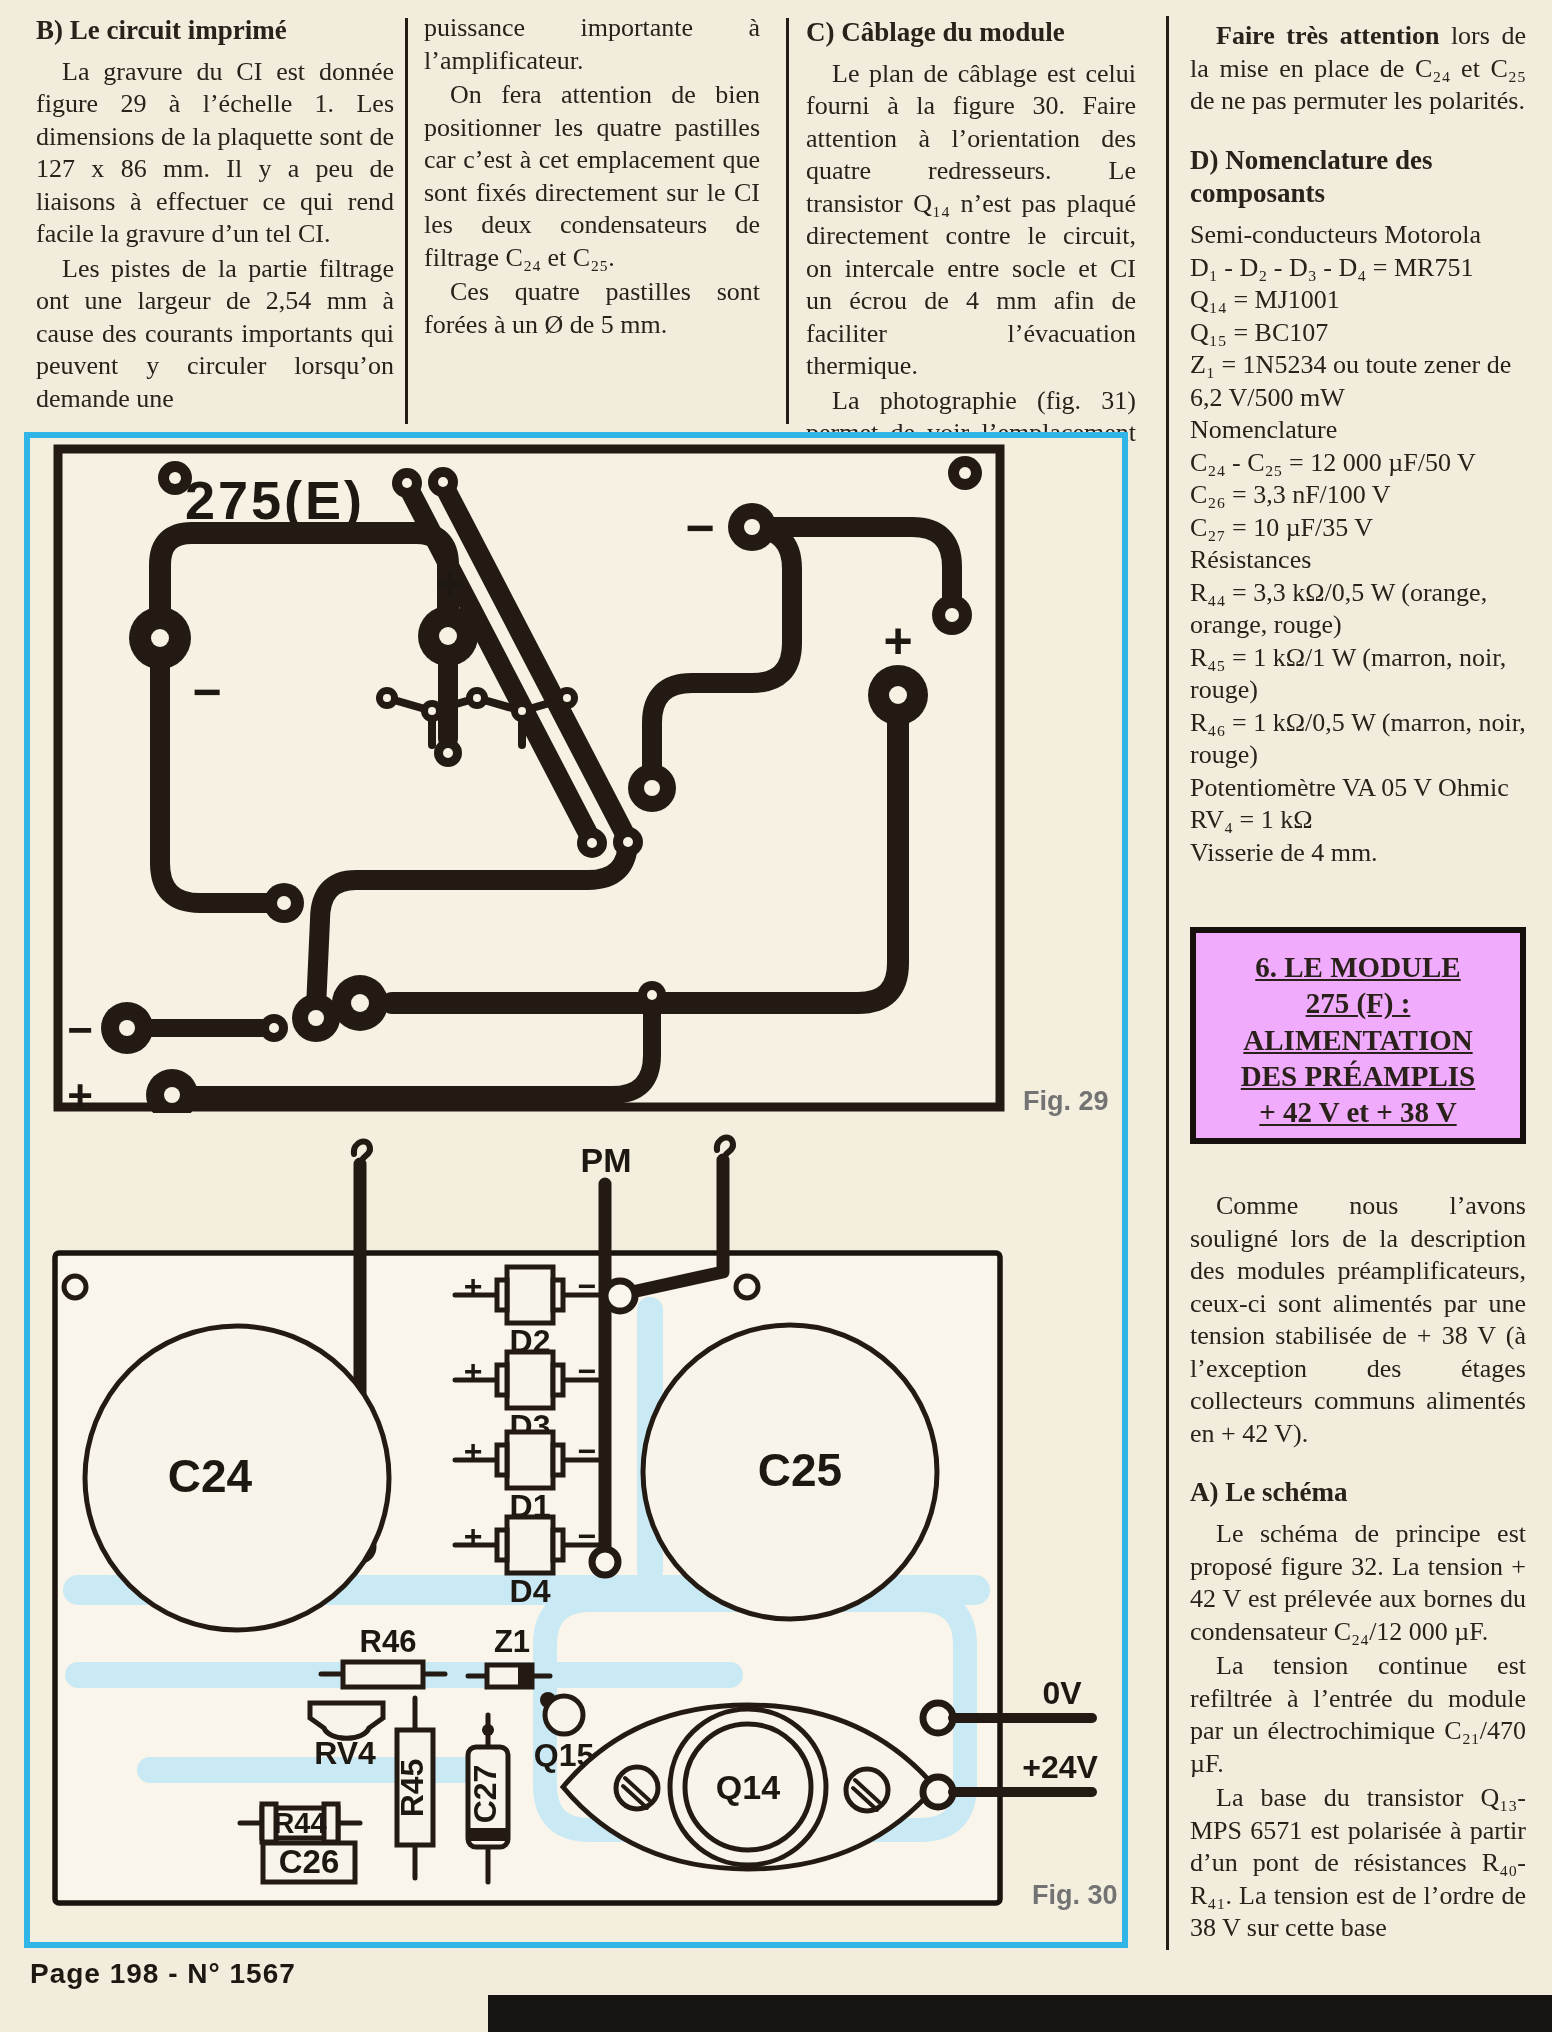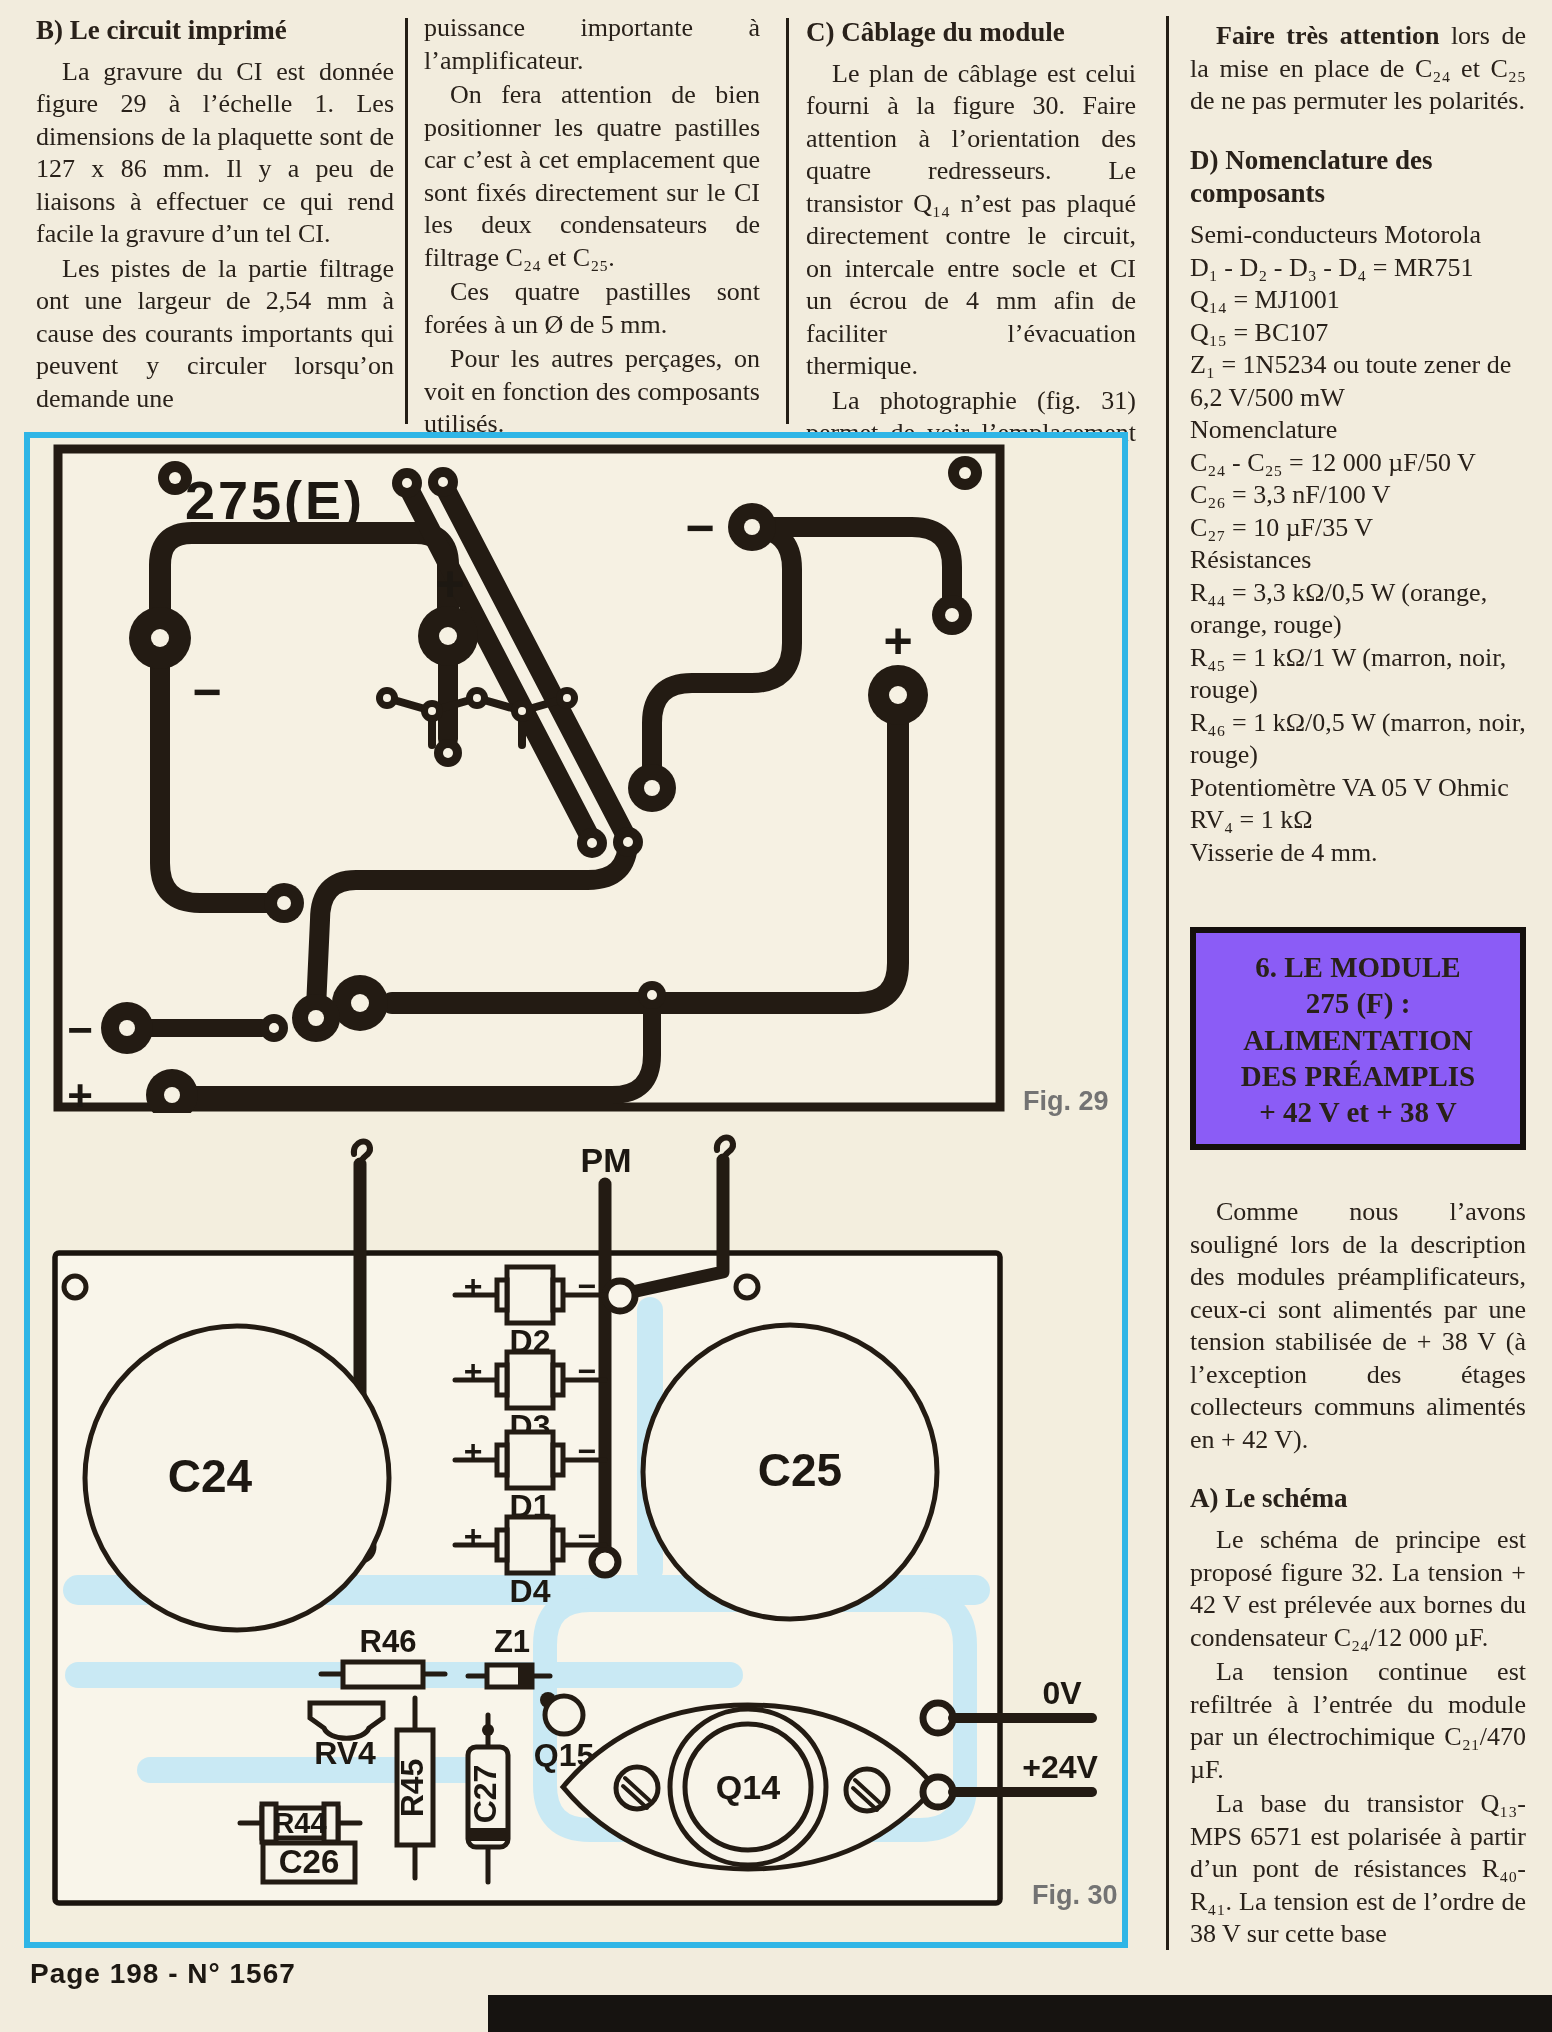"Pour les autres perçages, on" p { html: <p>Pour les autres perçages, on voit en fonction des composants utilisés.</p> -> none }
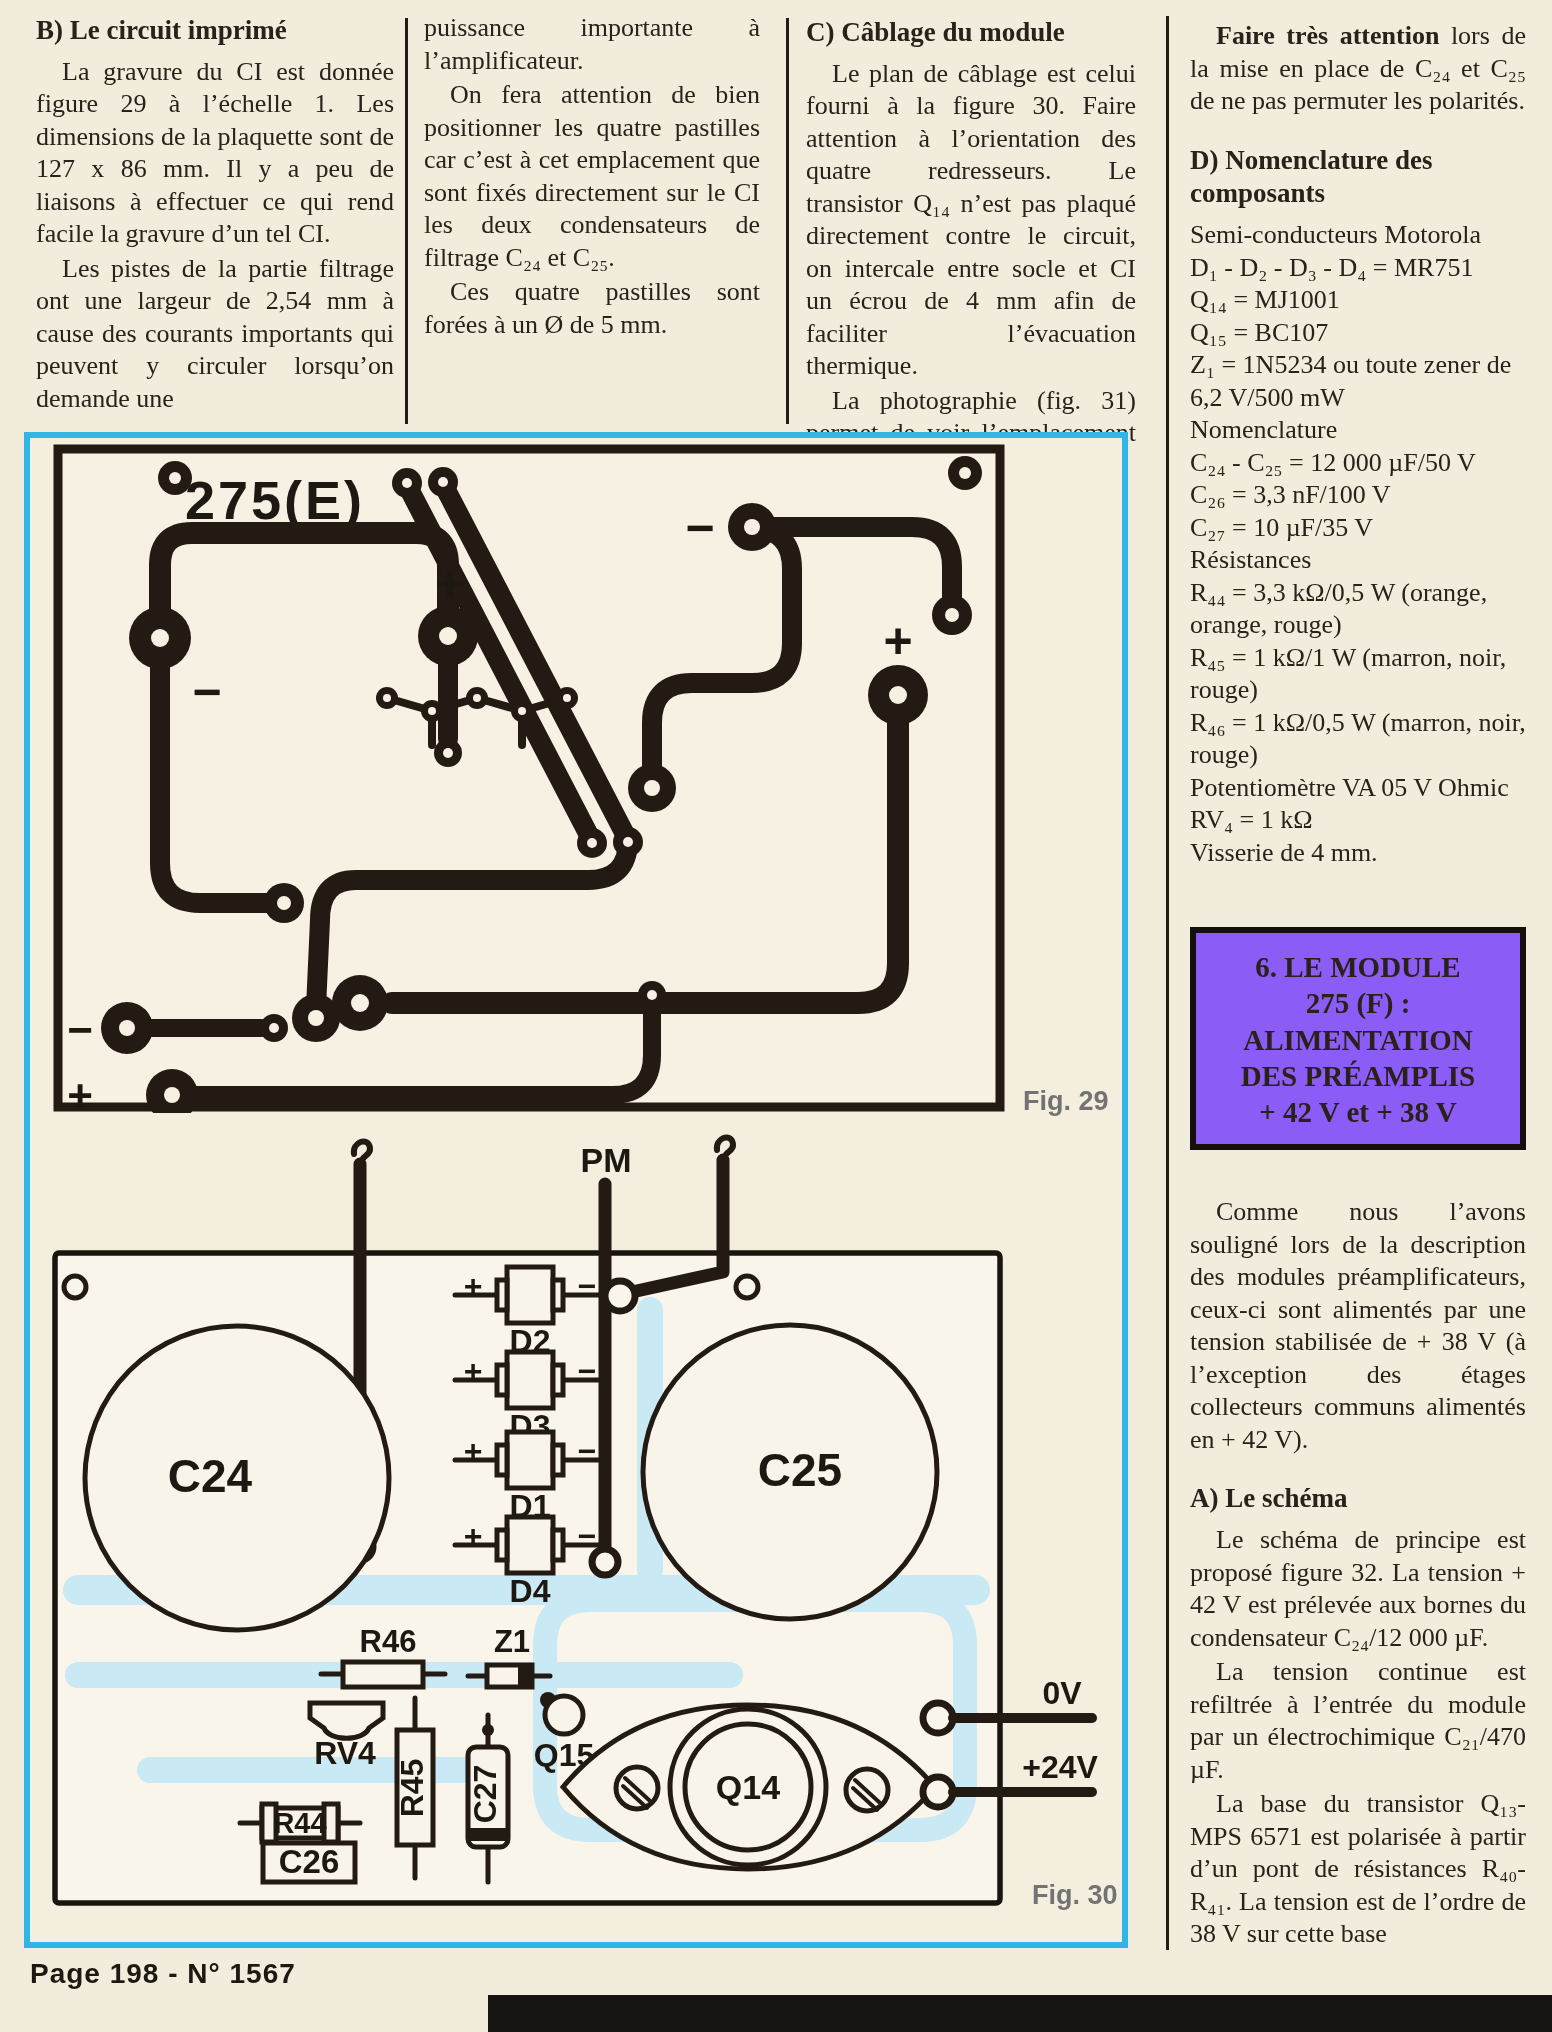"6. LE MODULE" .module-box { background: #8b5cf6 -> #f0abfc; padding: 16px 4px 14px 4px -> 16px 4px 8px 4px; text-decoration: none -> underline }
